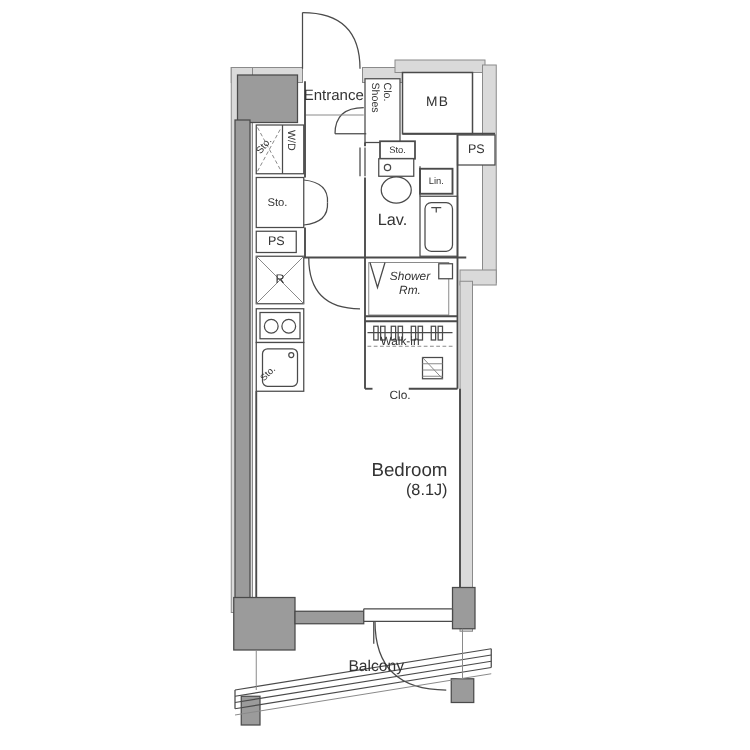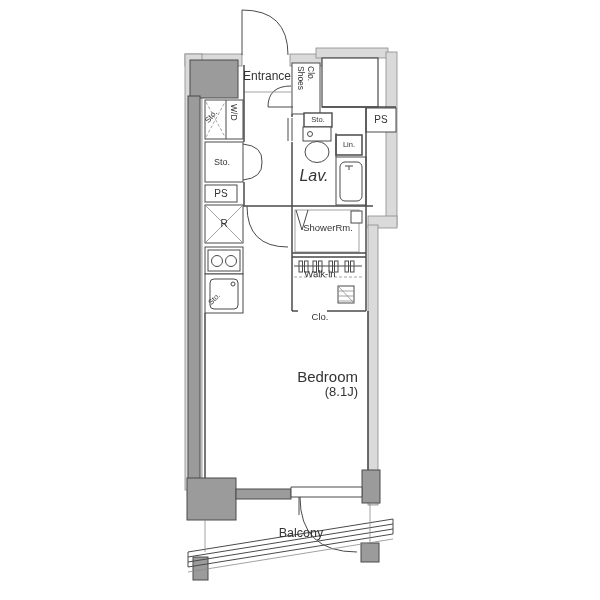"MB" div.lab { html: none -> <div>MB</div> }
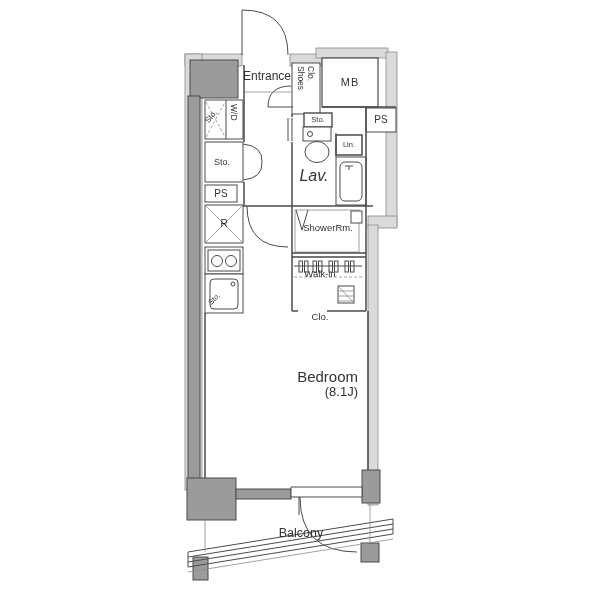"Lav." div.lab { font-size: 16px -> 13px; font-style: italic -> none }
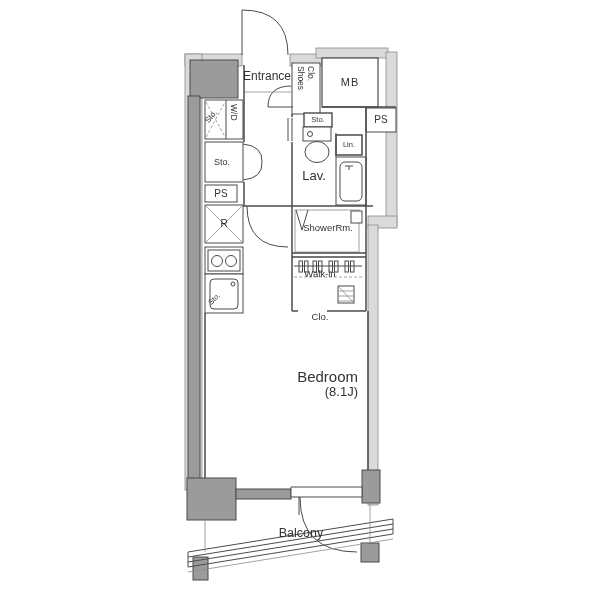"Shower" div.lab { flex-direction: row -> column; font-style: none -> italic }
